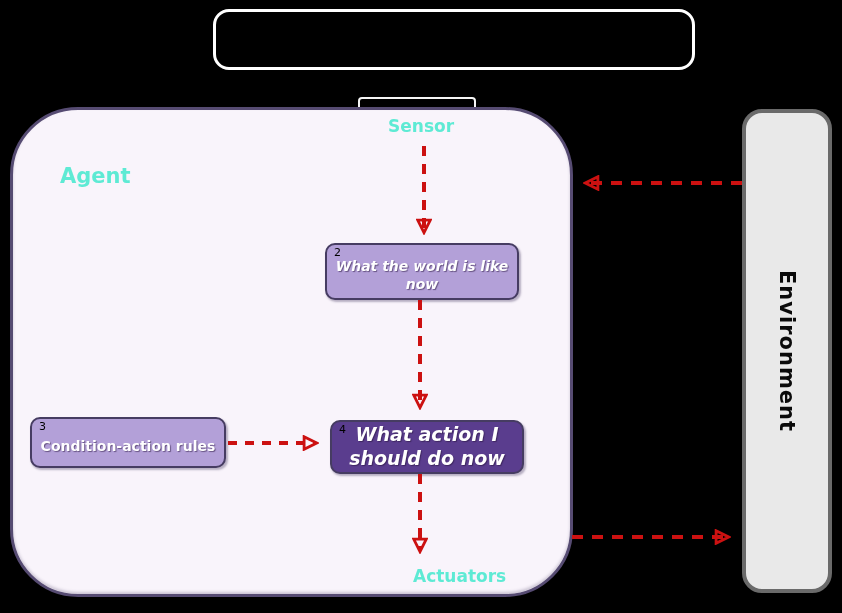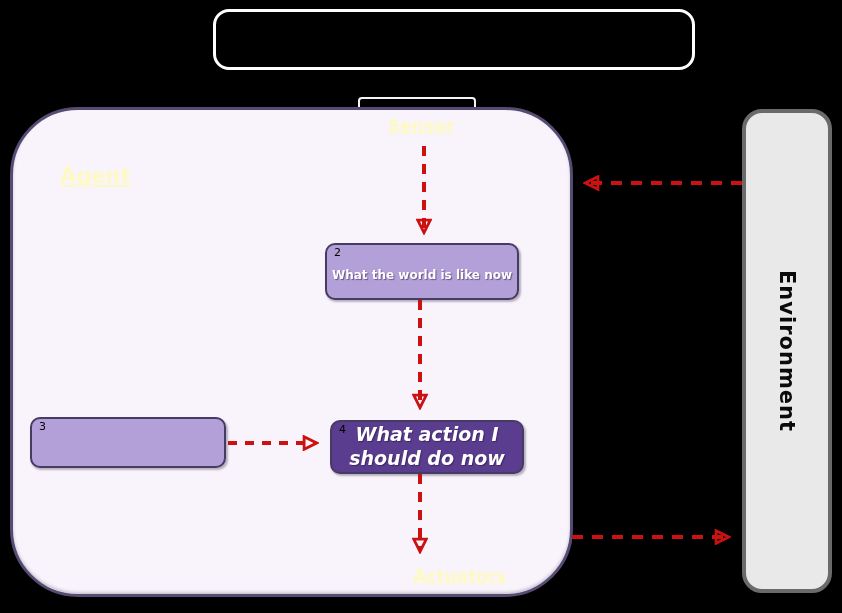"Sensor" .diagram-label { color: #fef9c3 -> #5eead4; text-decoration: underline -> none }
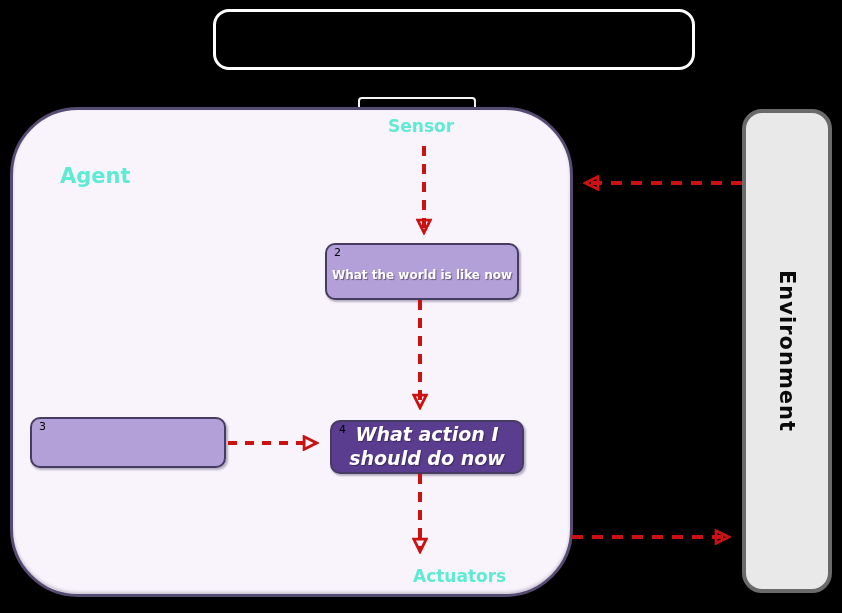"What the world is like" .box-world .txt { font-size: 12px -> 14px; font-style: none -> italic }
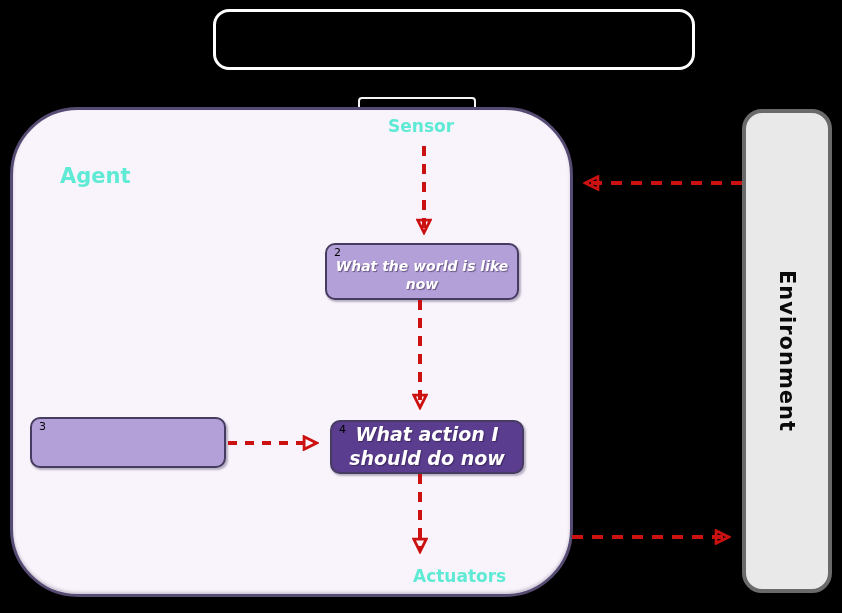"Condition-action rules" span.txt { html: none -> <span>Condition-action rules</span> }
